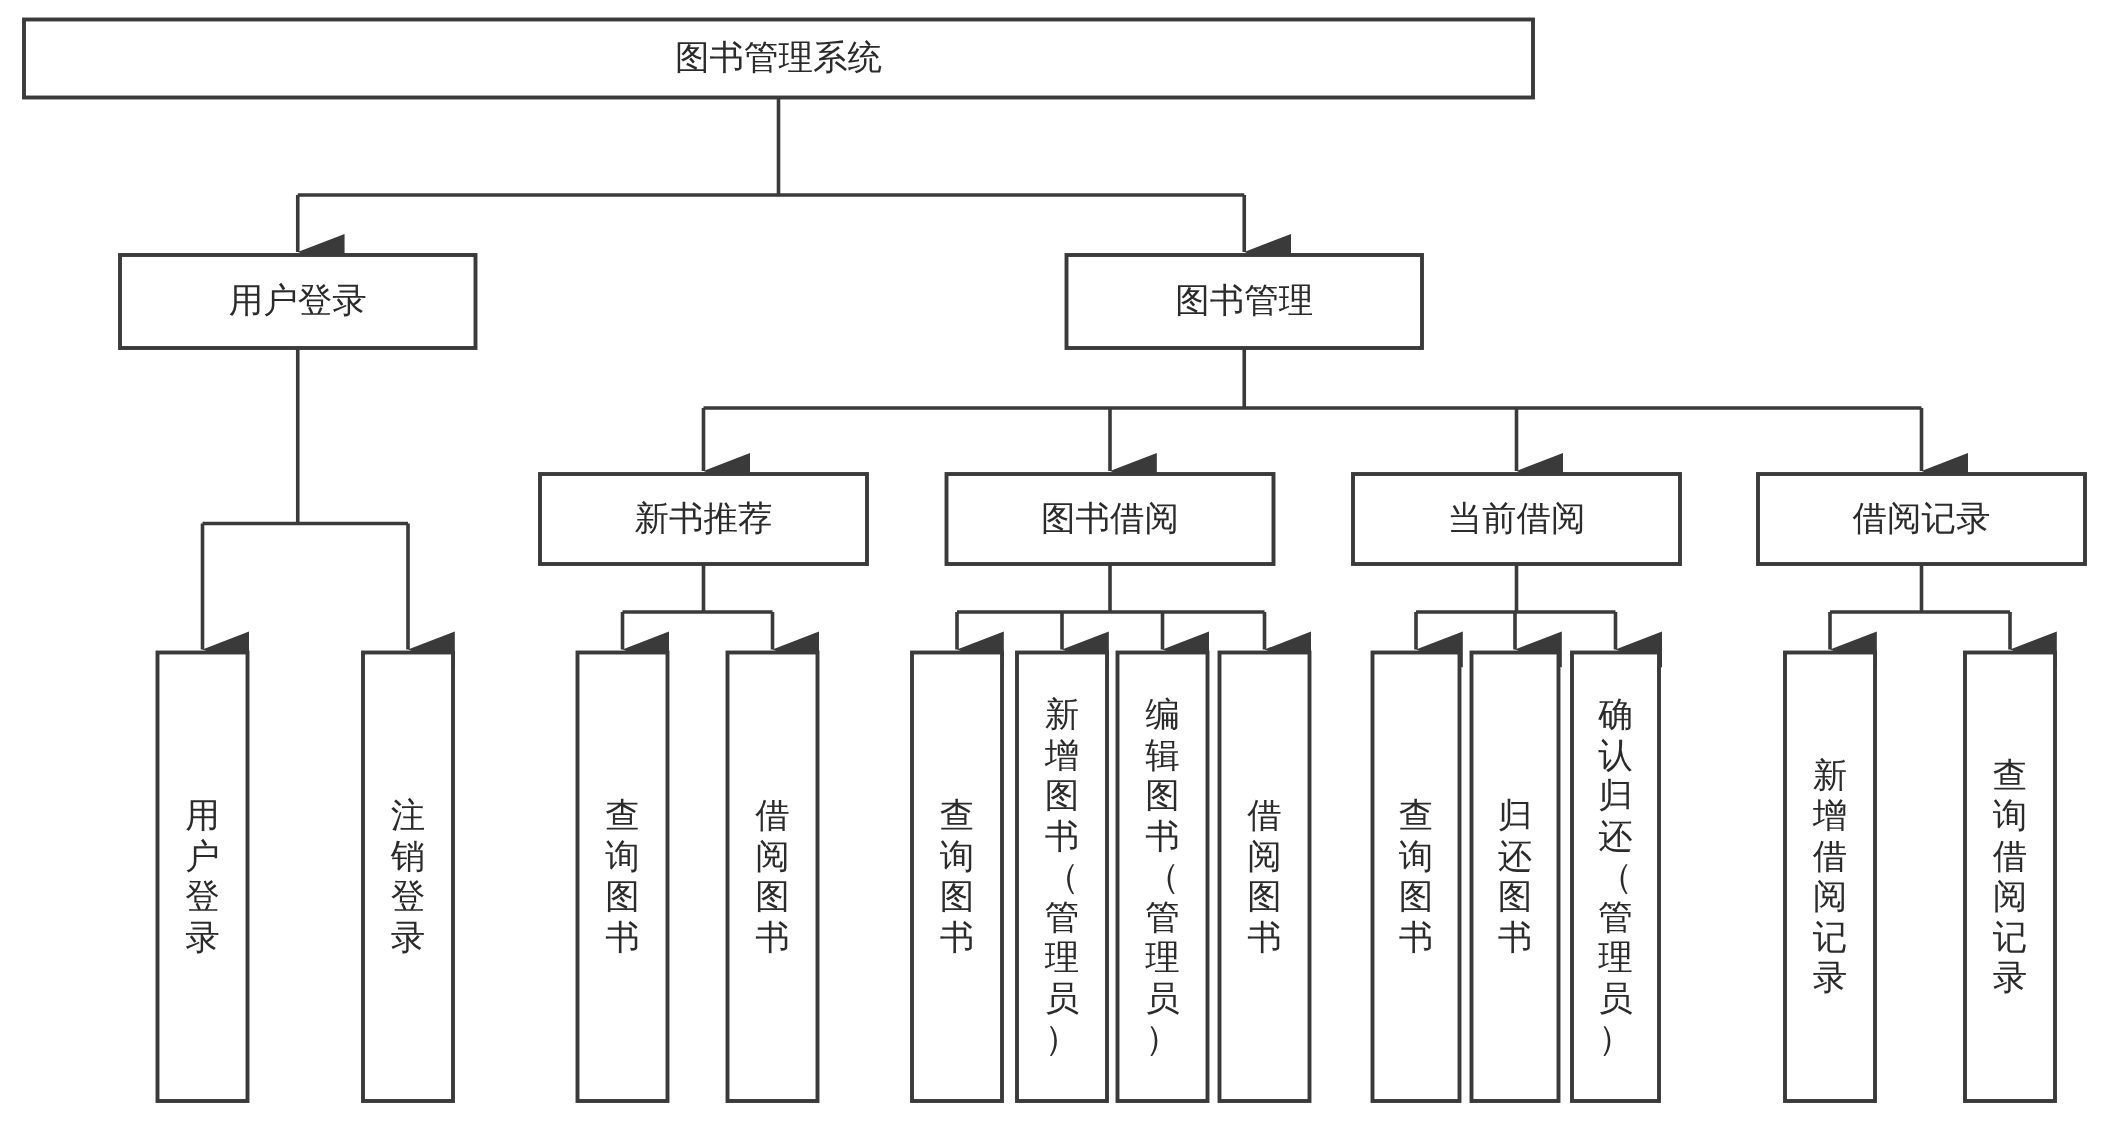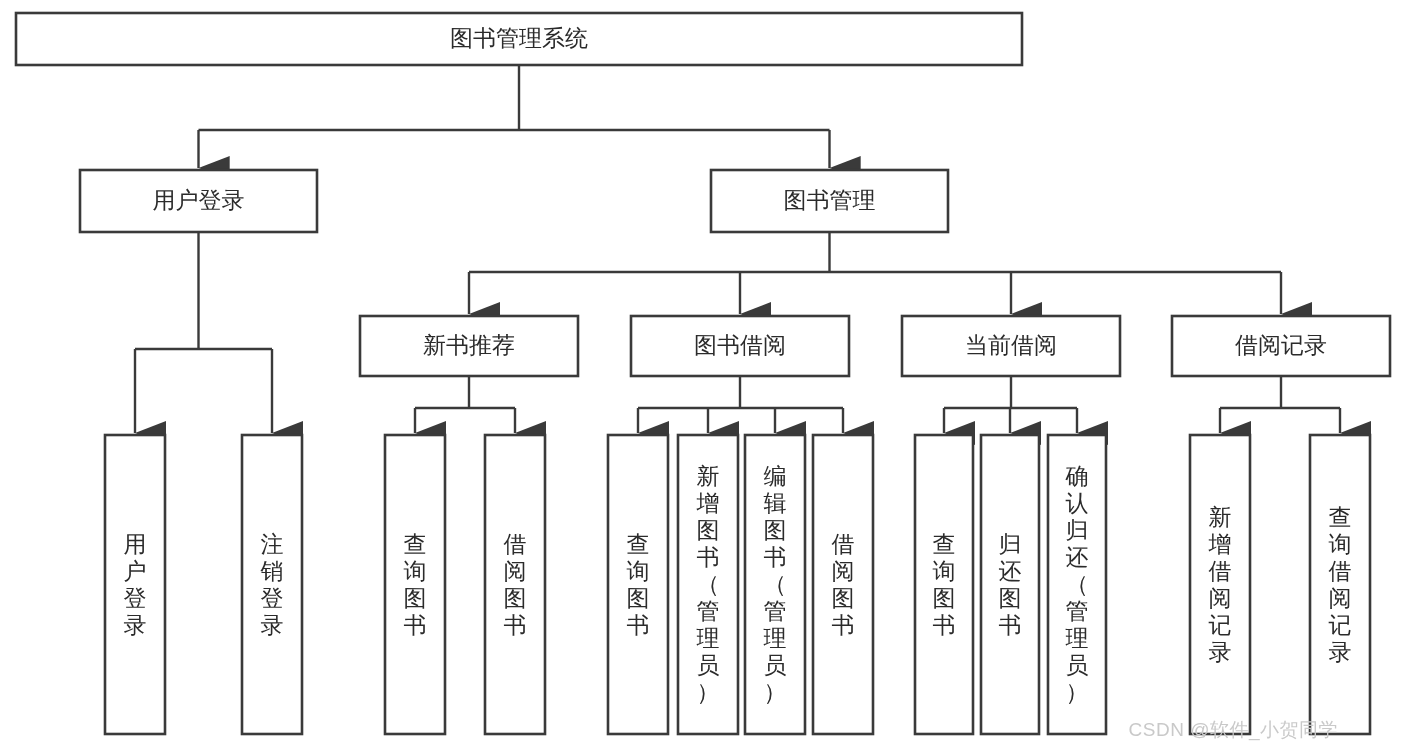"CSDN @软件_小贺同学" div.watermark { html: <div>CSDN @软件_小贺同学</div> -> none }
